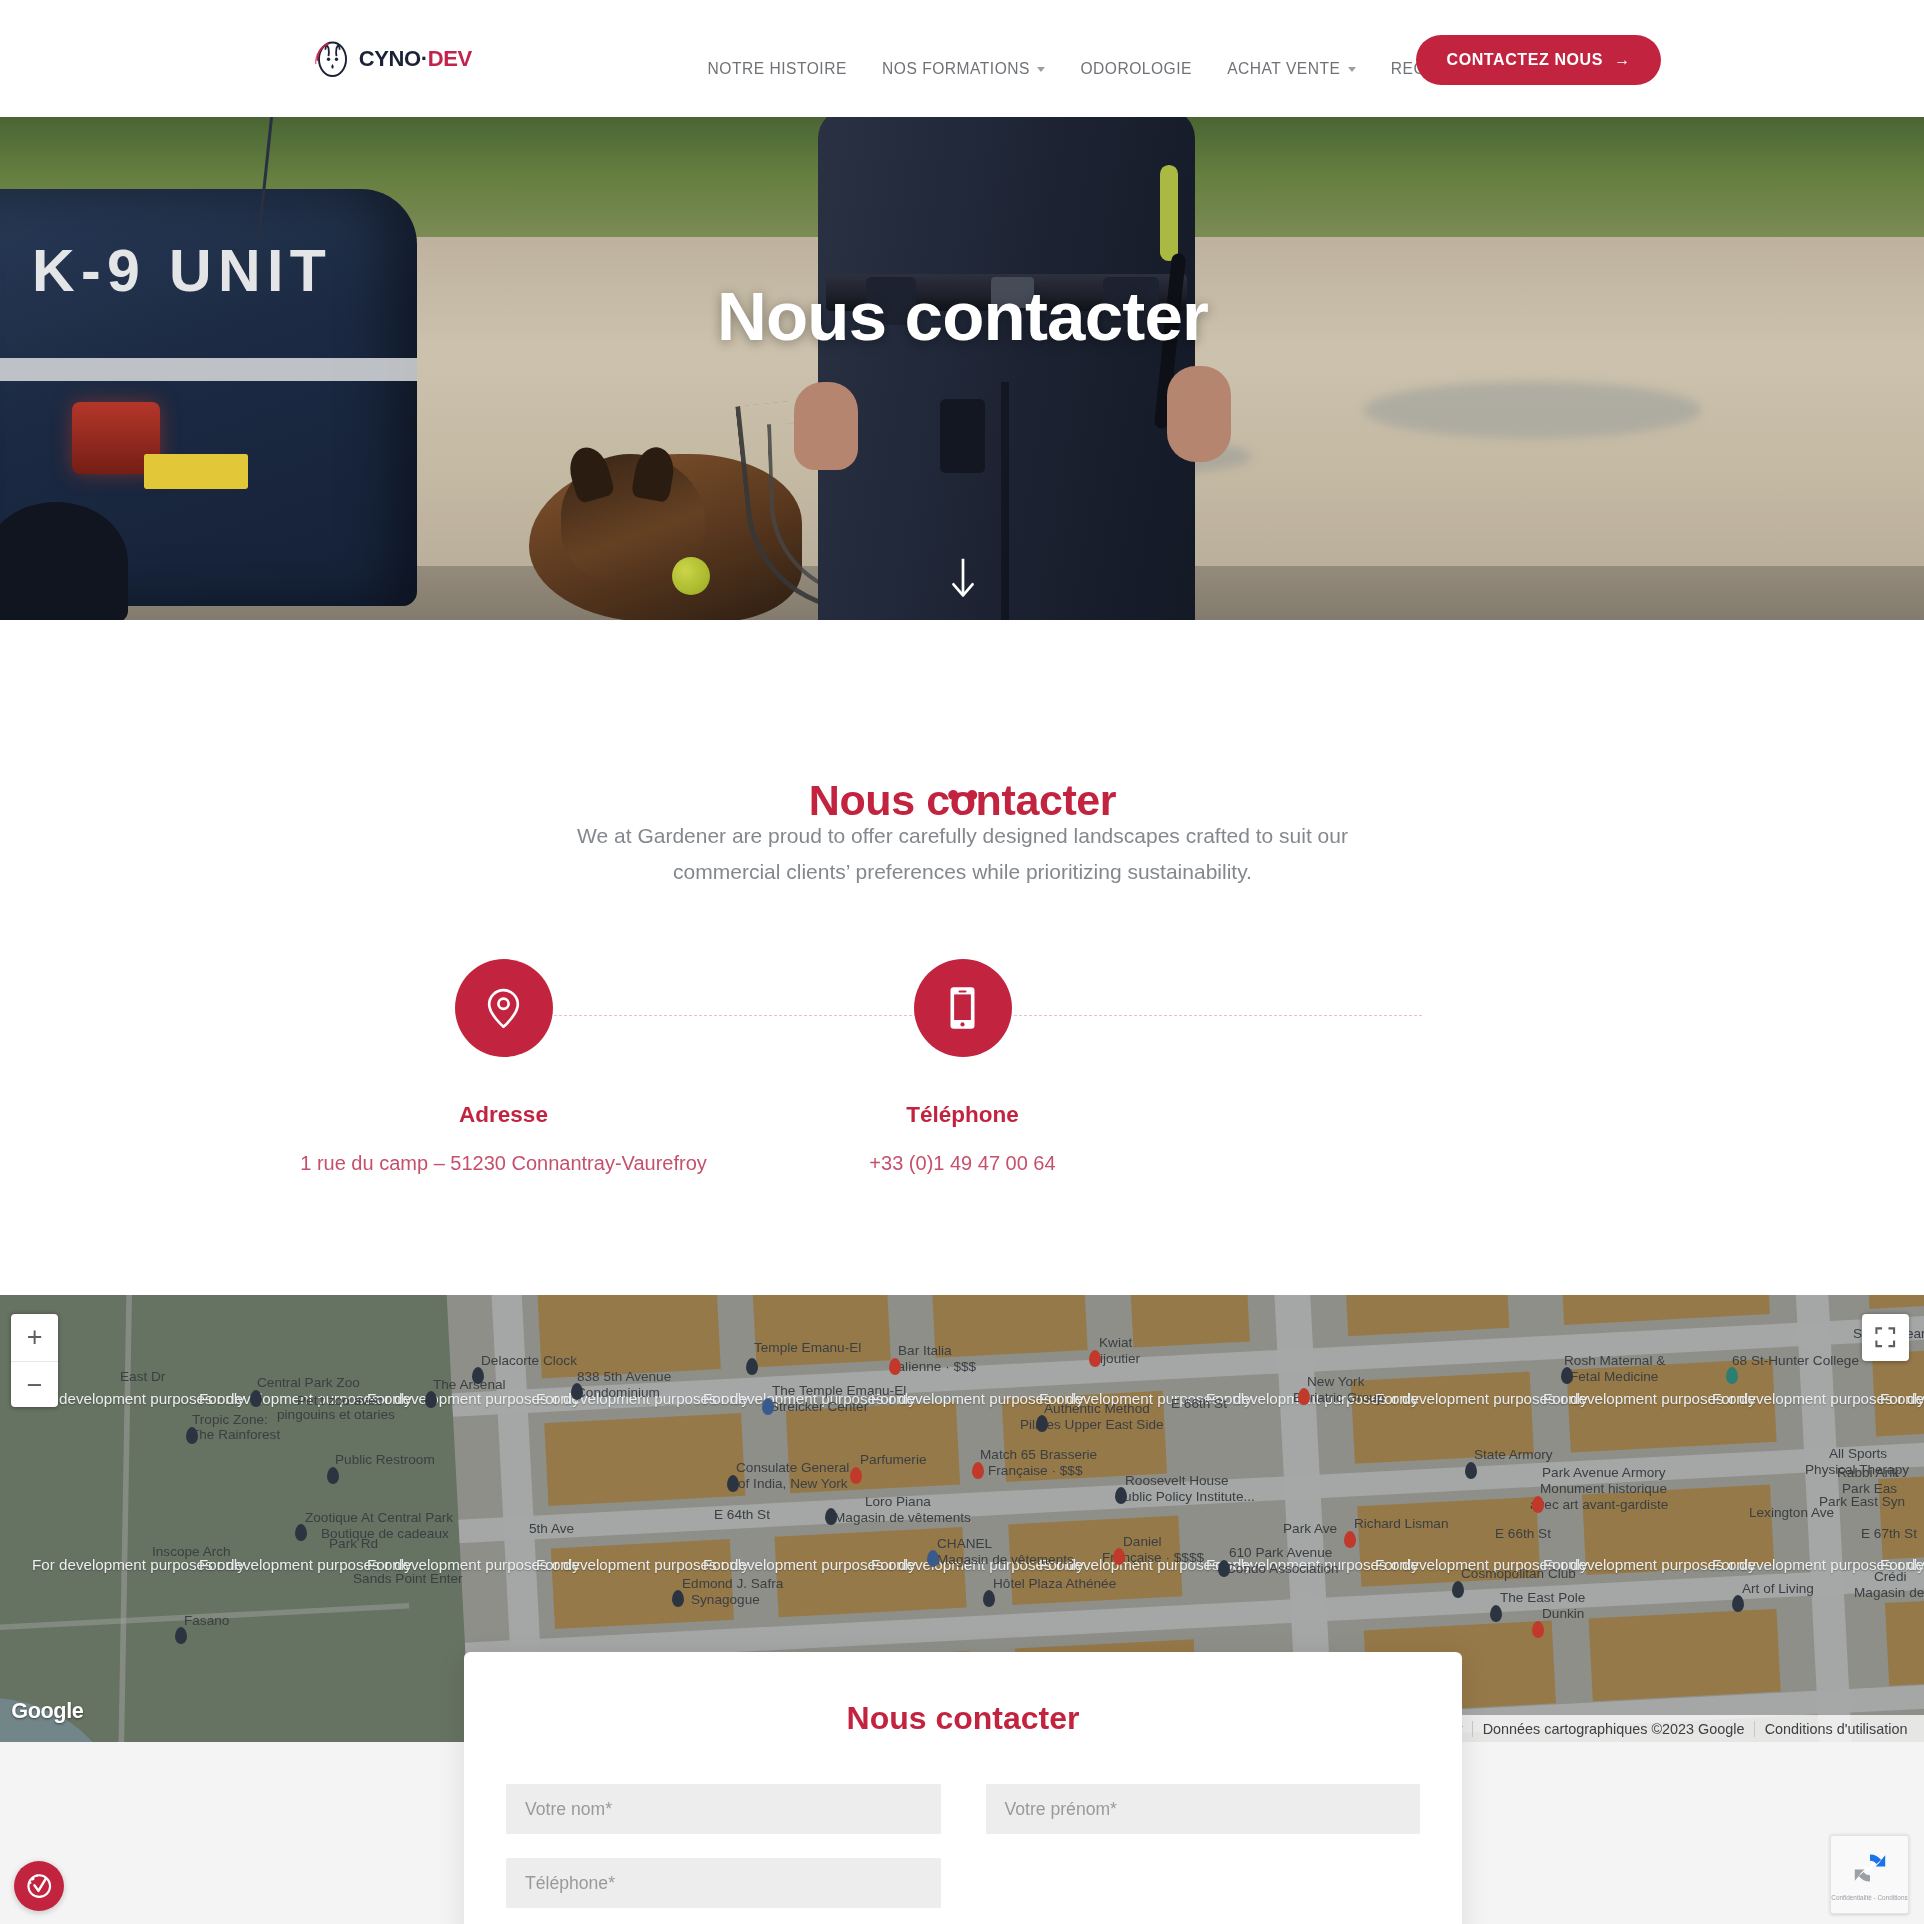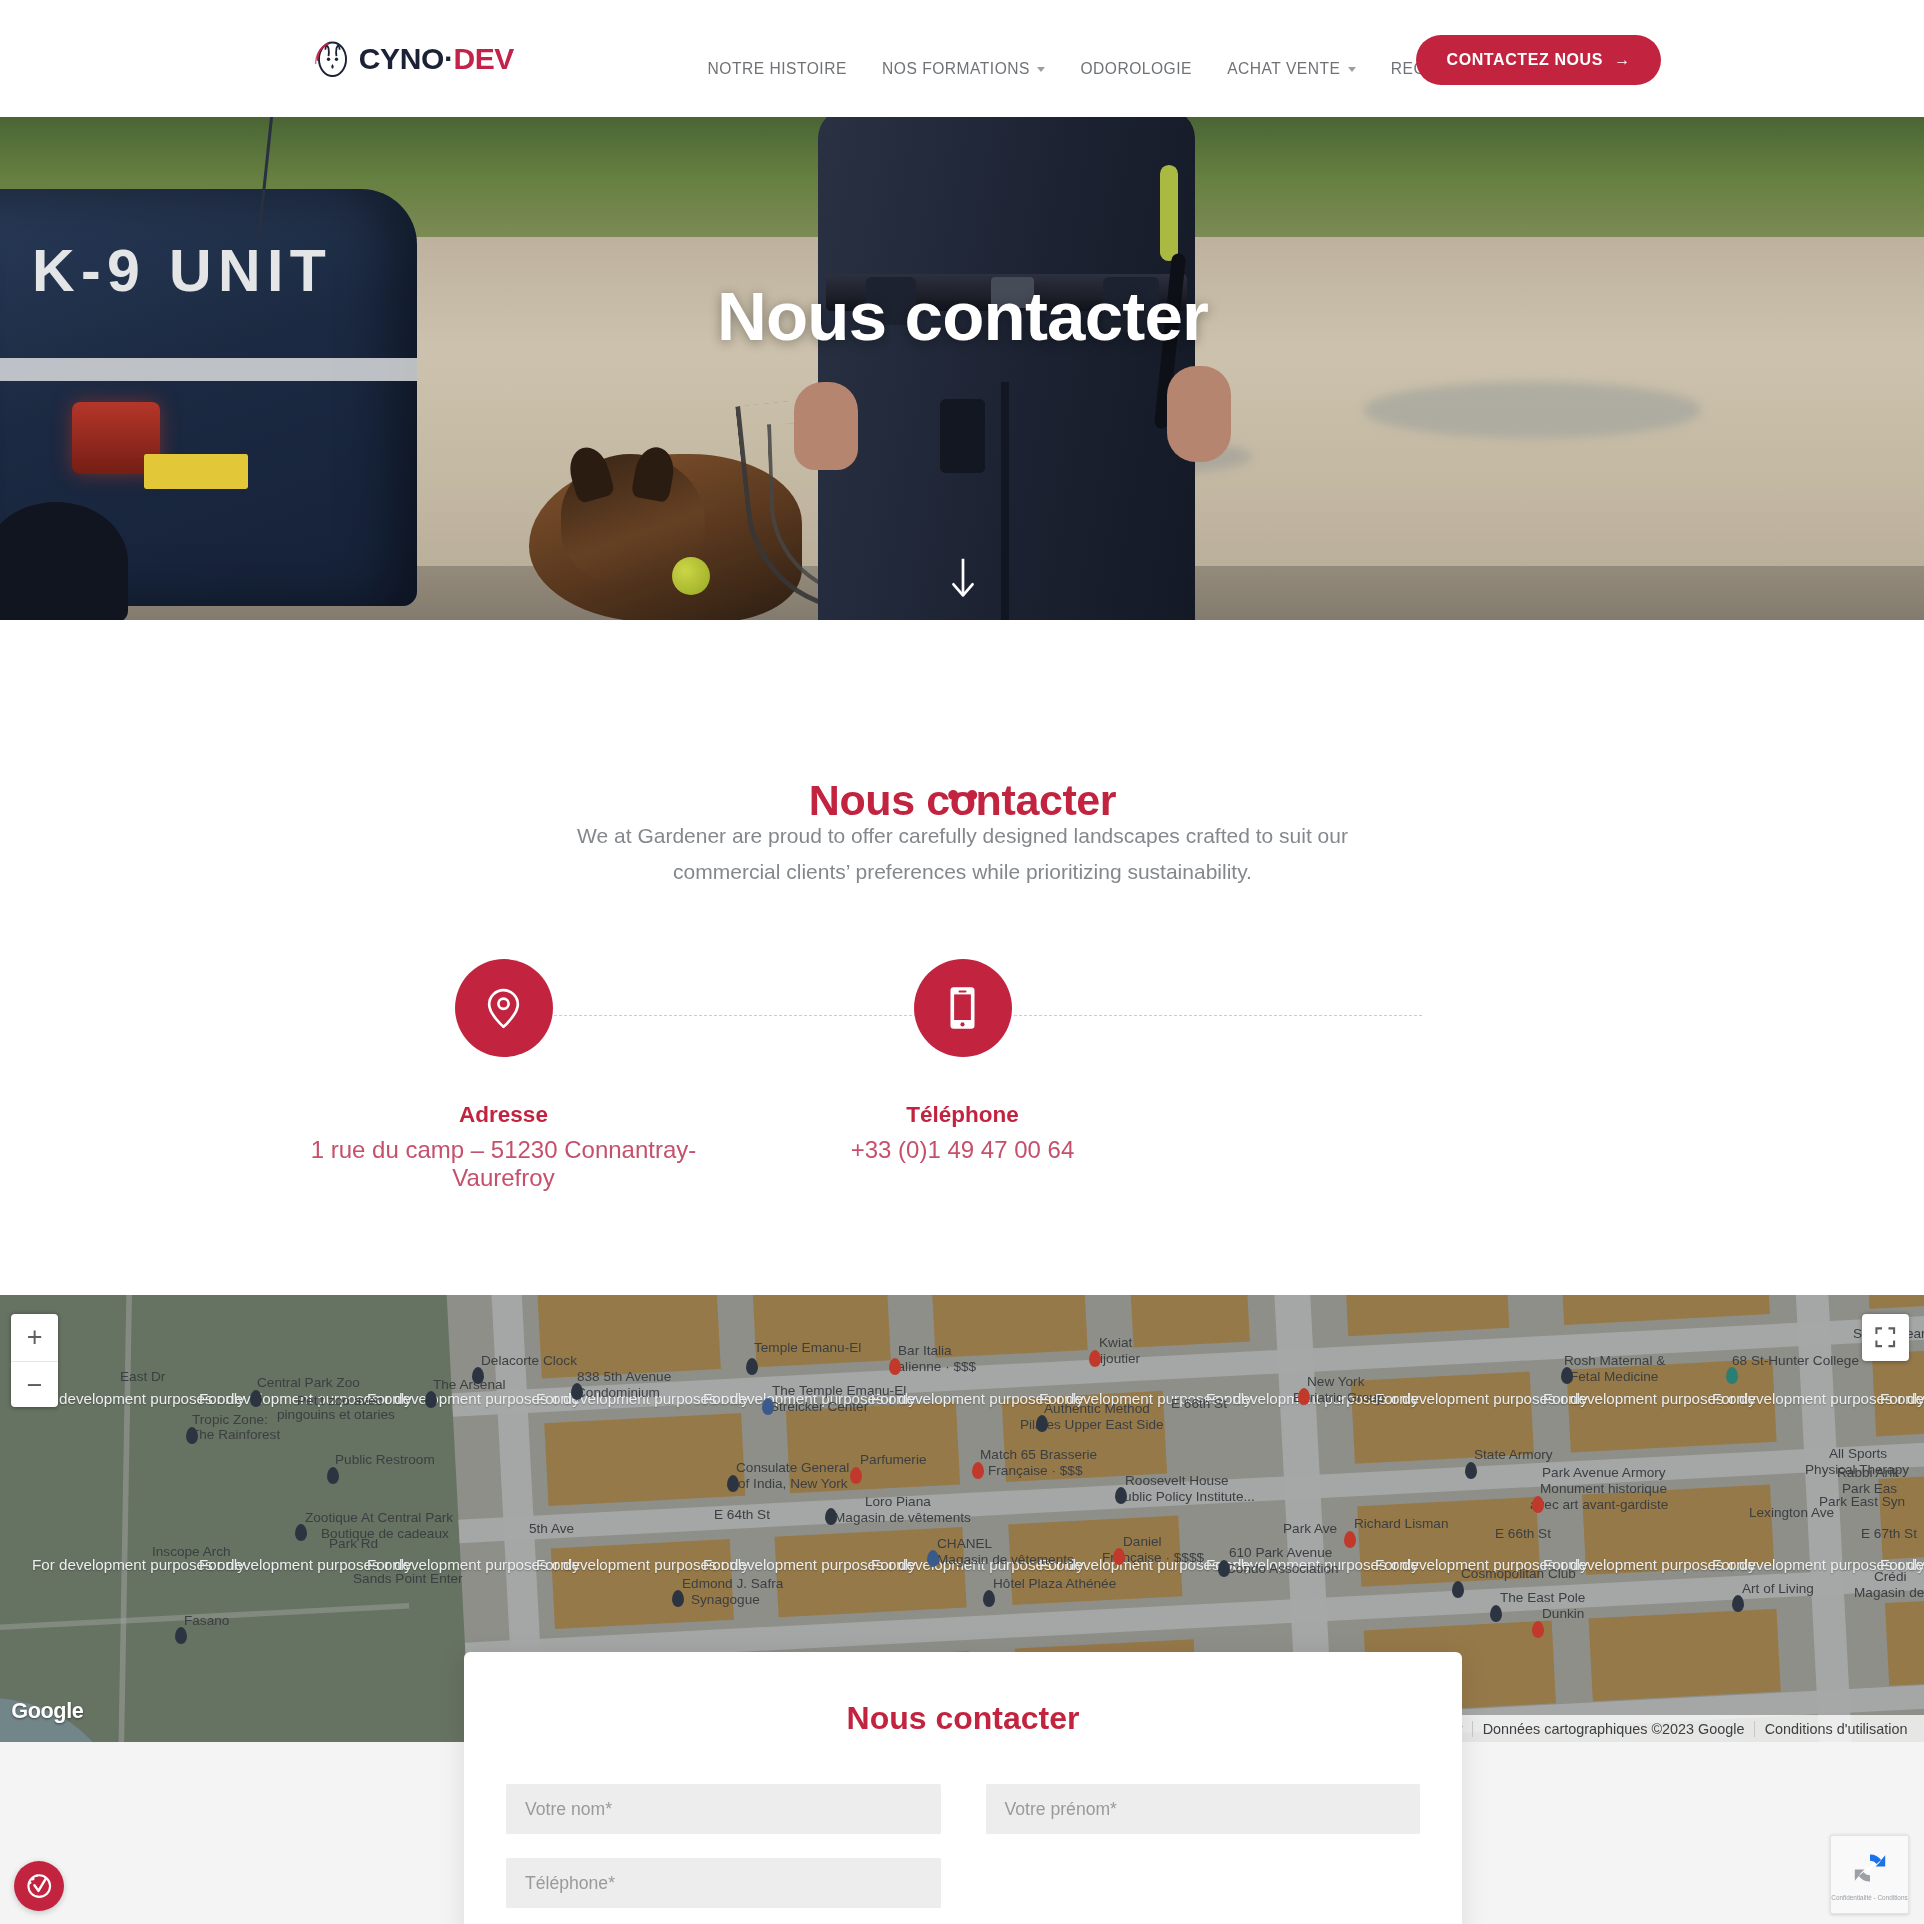"CYNO·DEV" .logo-text { font-size: 30px -> 22px }
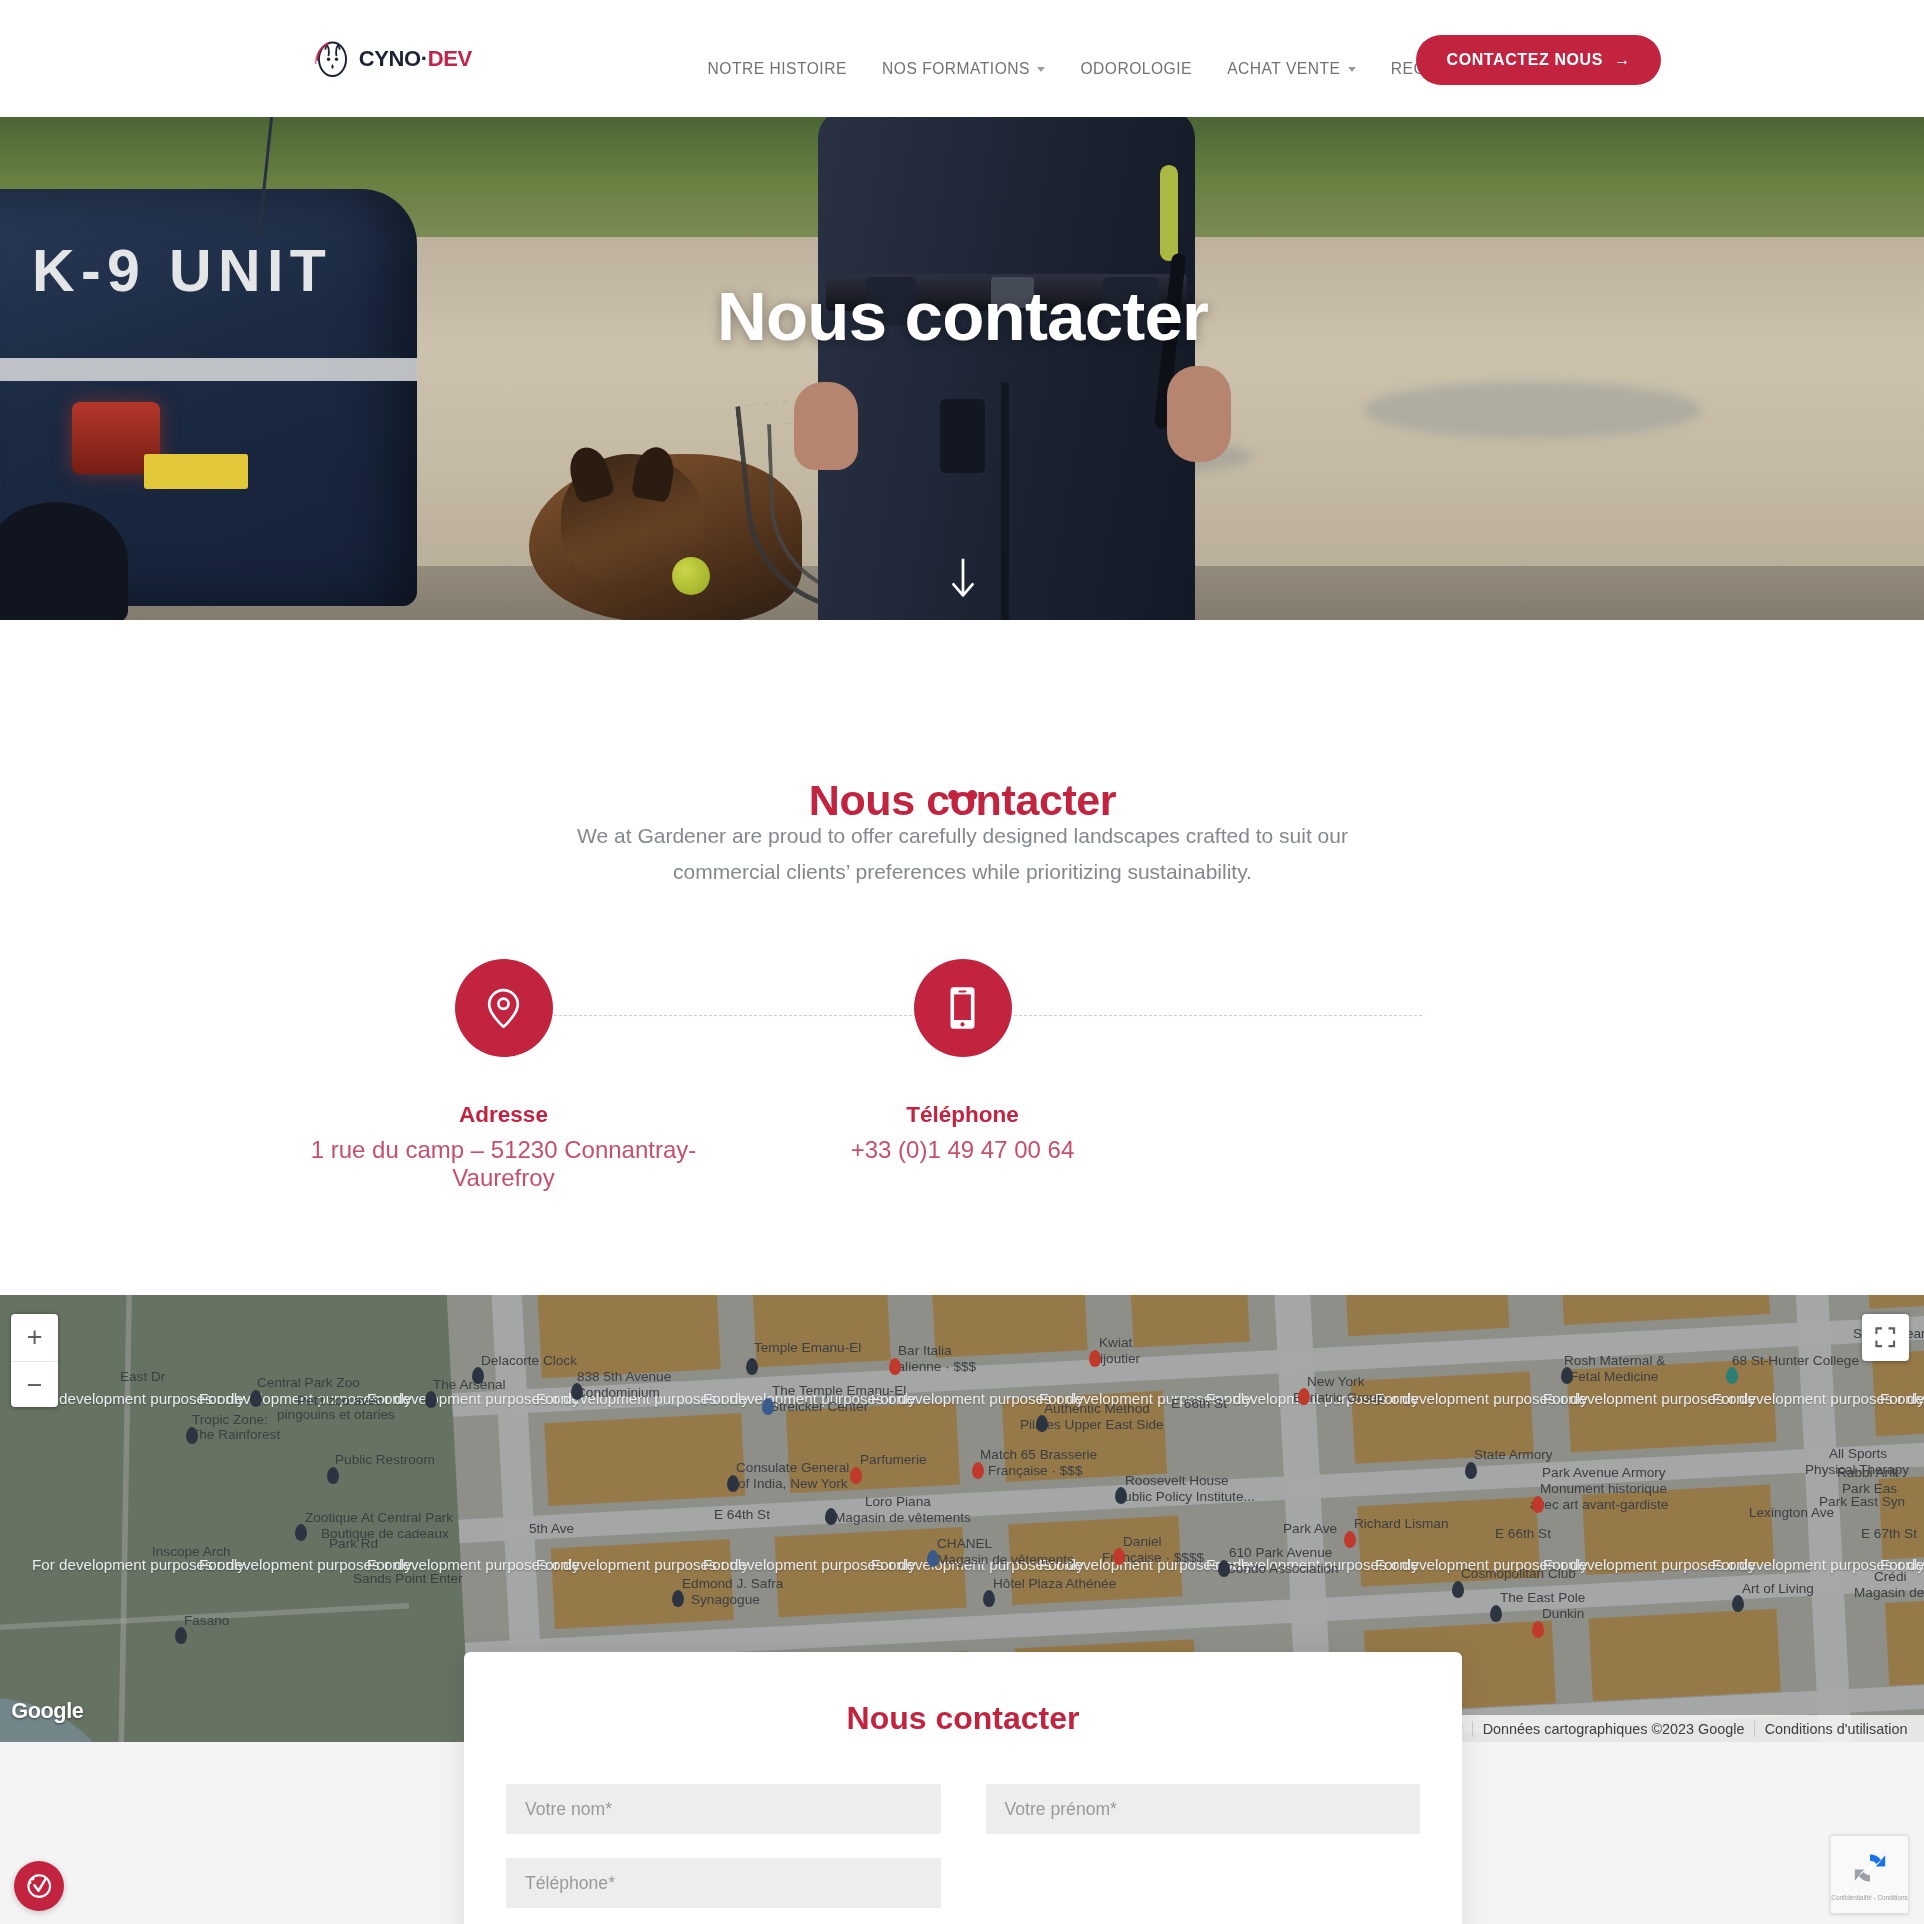"1 rue du camp –" .col-value { font-size: 24px -> 20px; margin-top: 8px -> 24px }
